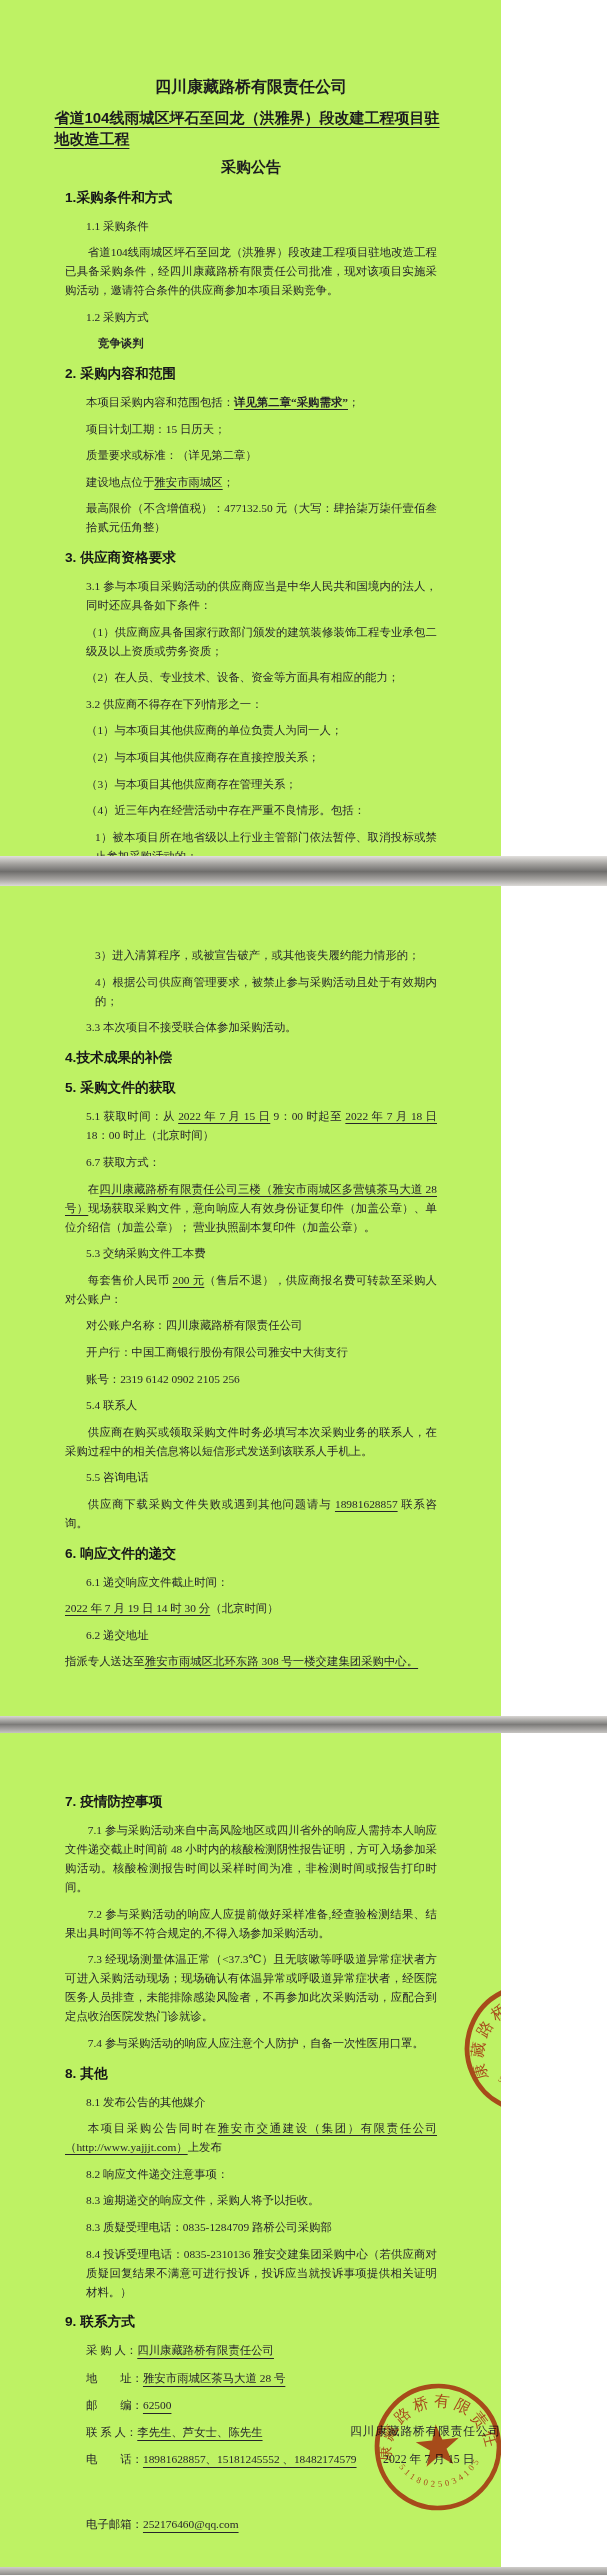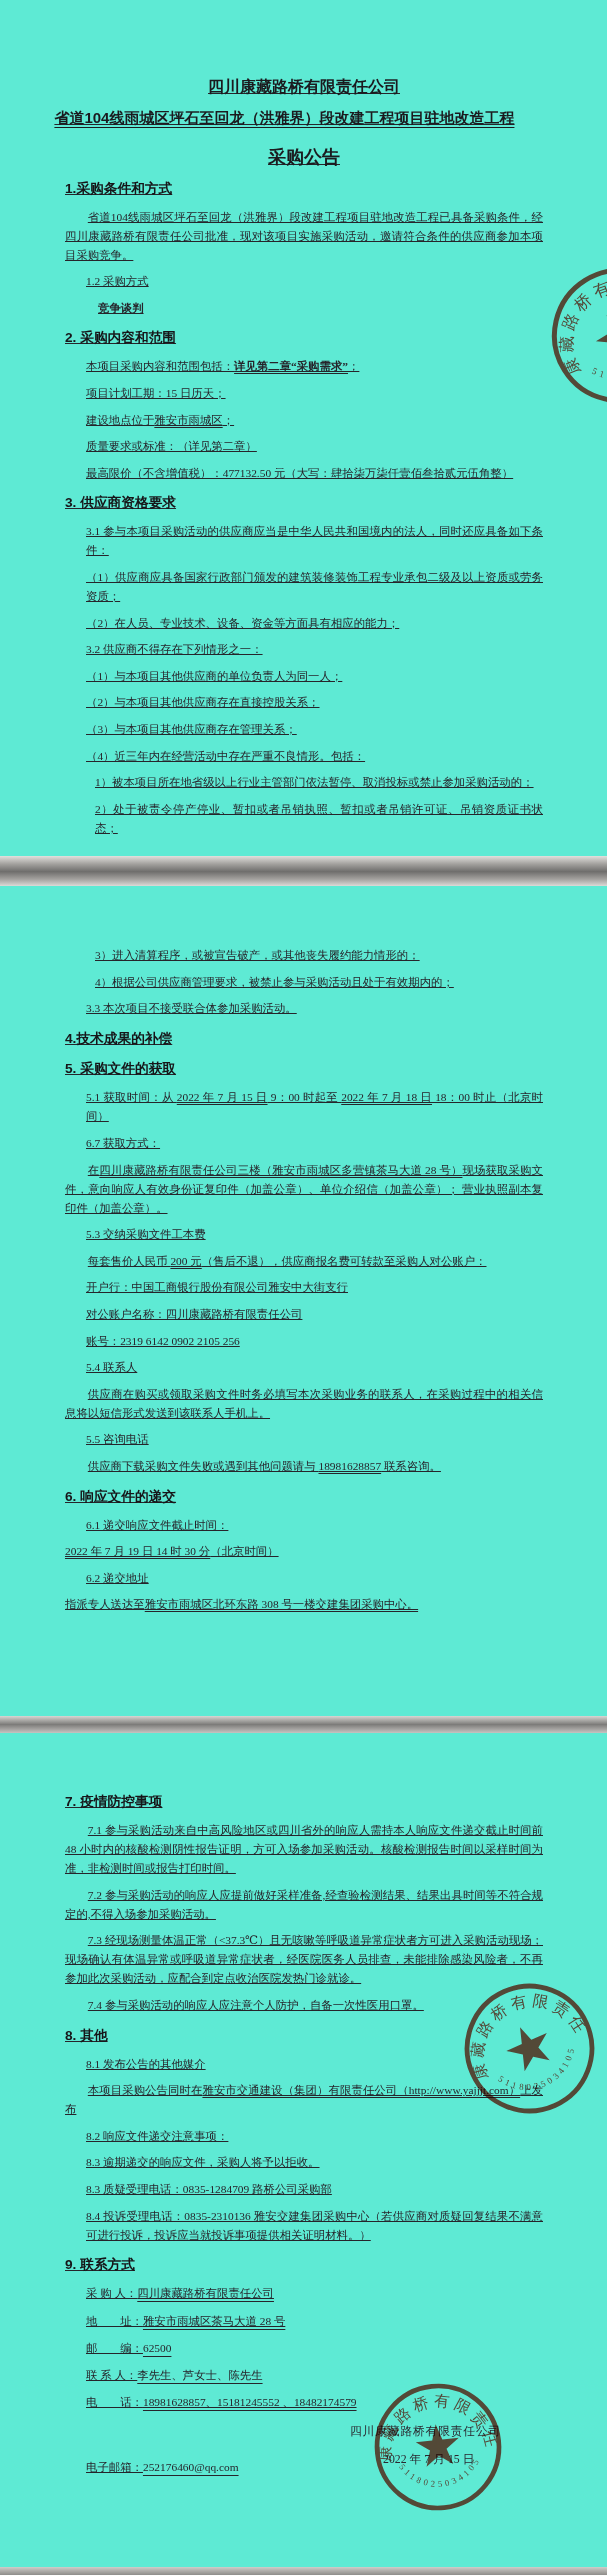"四川康藏路桥有限责任公司" .sheet { background: #5eead4 -> #bef264; text-decoration: underline -> none; width: 607px -> 501px }
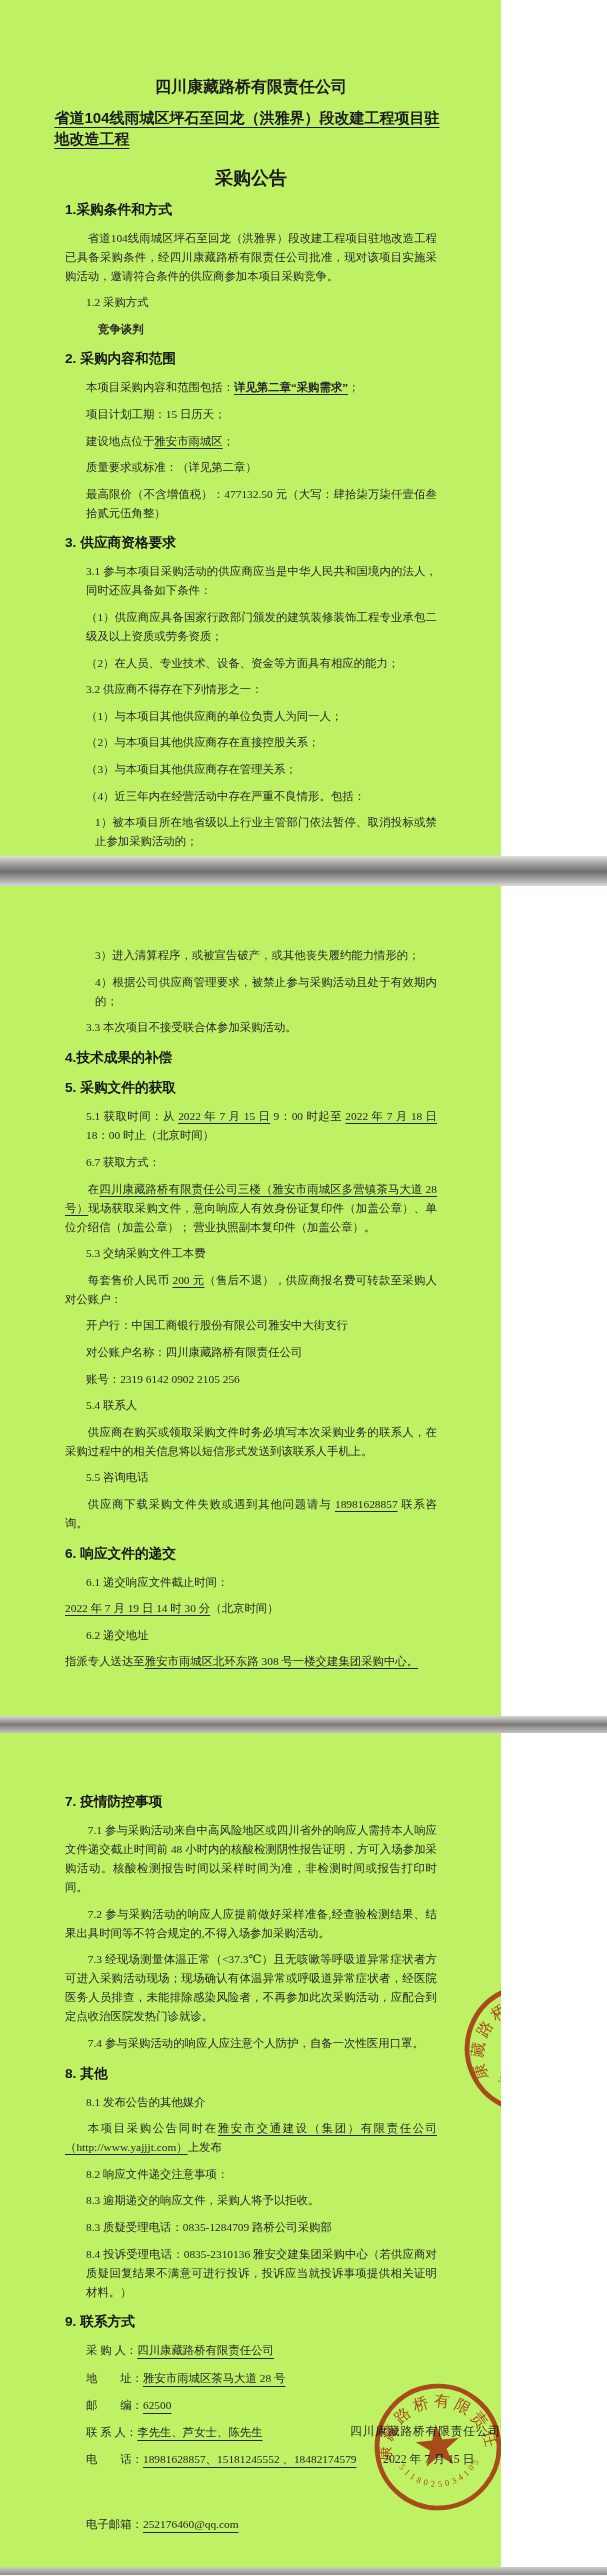"采购公告" .hn { font-size: 18px -> 15px; margin: 19px 0 0 -> 7px 0 0 }
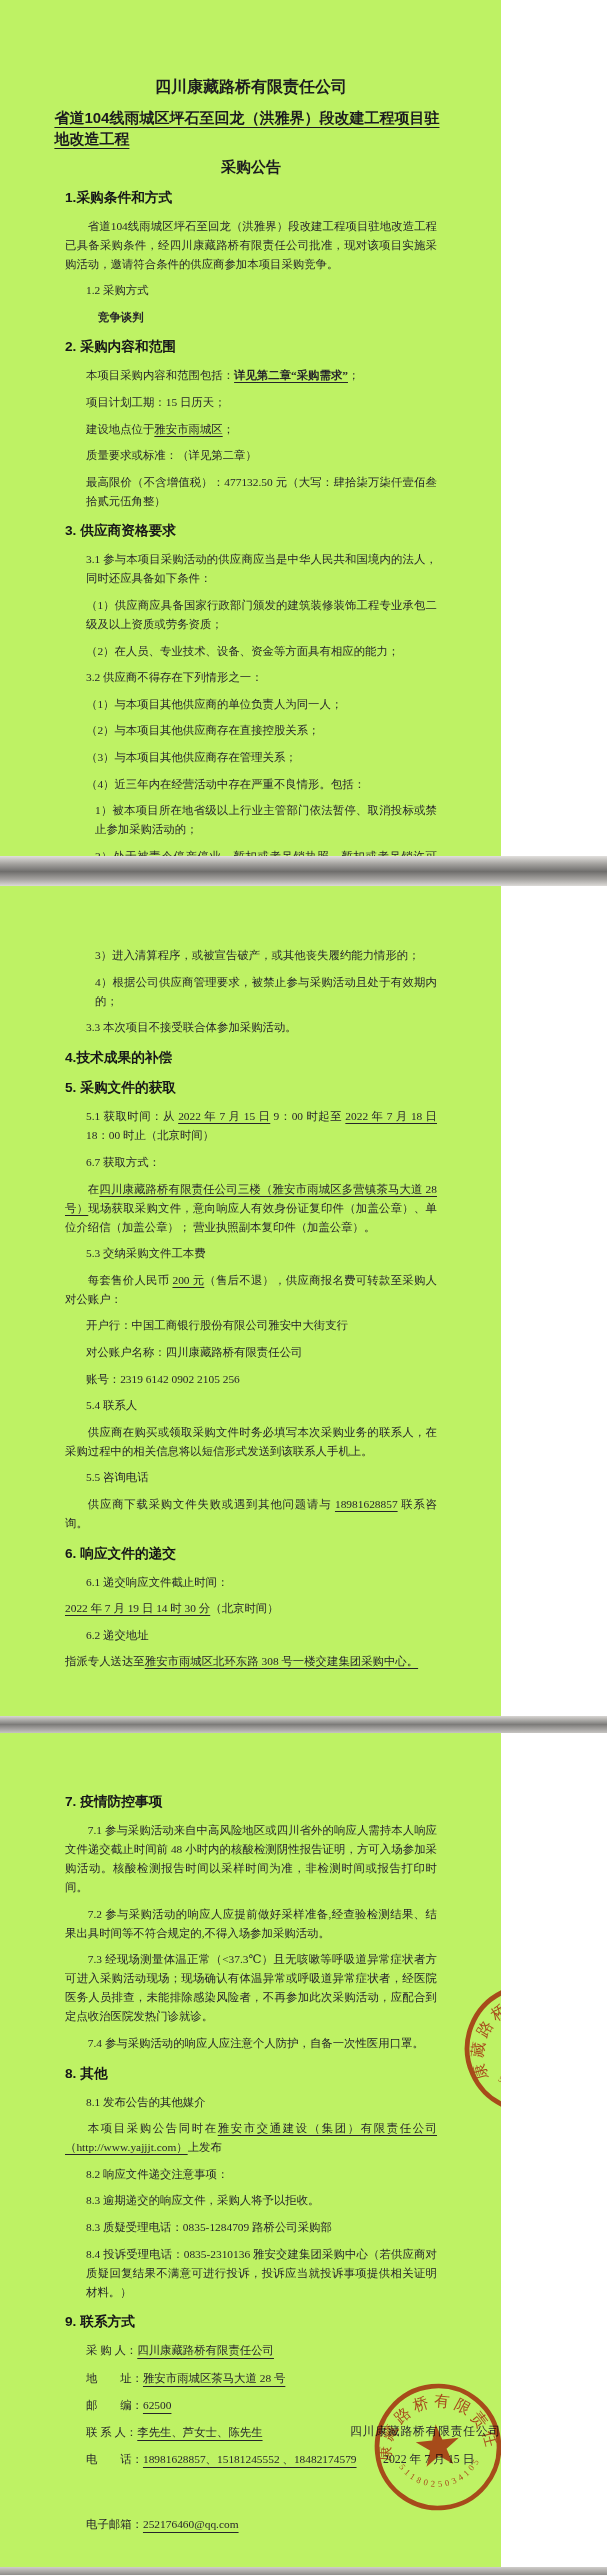"1.1 采购条件" div.p { html: none -> <div>1.1 采购条件</div> }
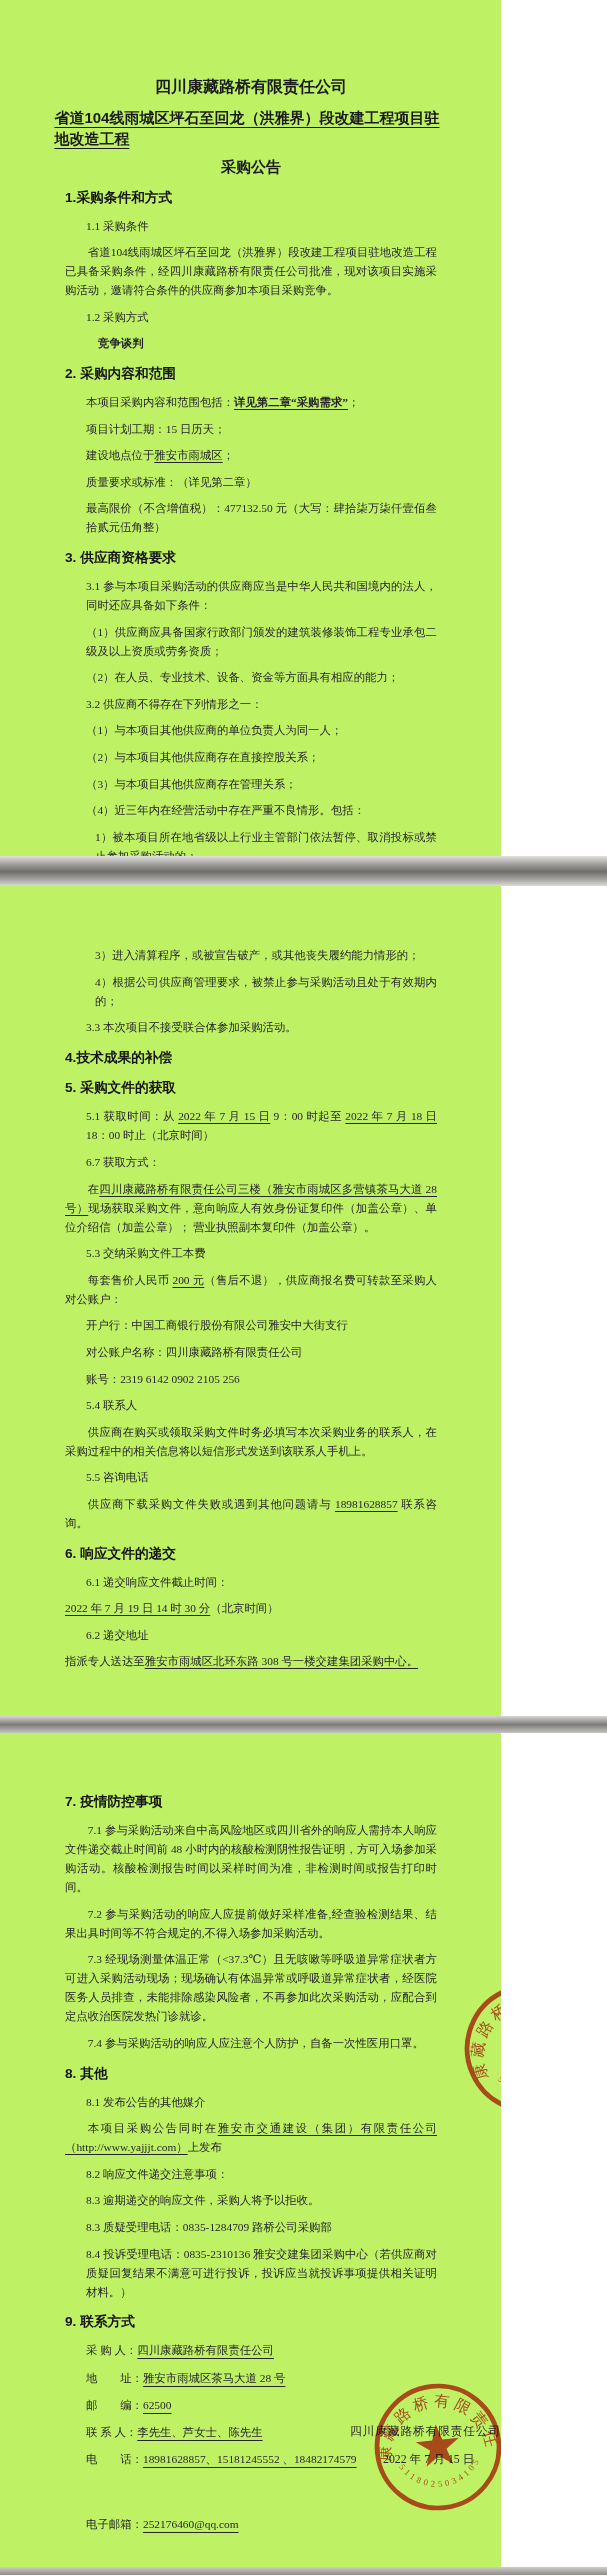"建设地点位于雅安市雨城区；" div.p { order: before "质量要求或标准：（详见第二章）" -> after "质量要求或标准：（详见第二章）" }
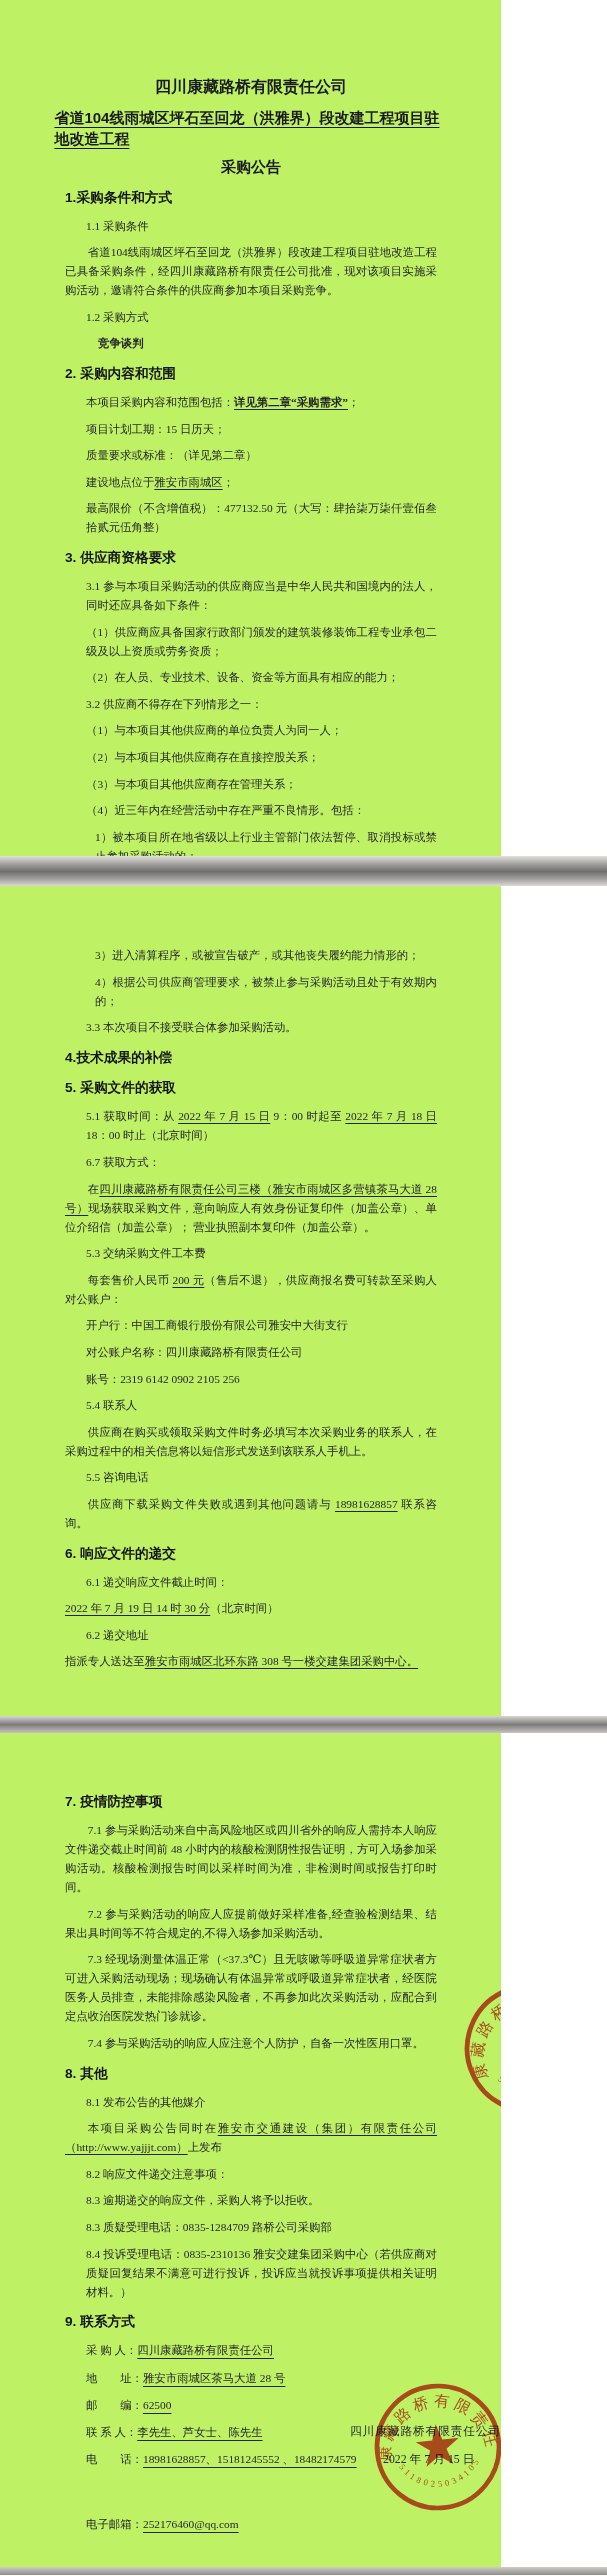"开户行：中国工商银行股份有限公司雅安中大街支行" div.p { order: before "对公账户名称：四川康藏路桥有限责任公司" -> after "对公账户名称：四川康藏路桥有限责任公司" }
